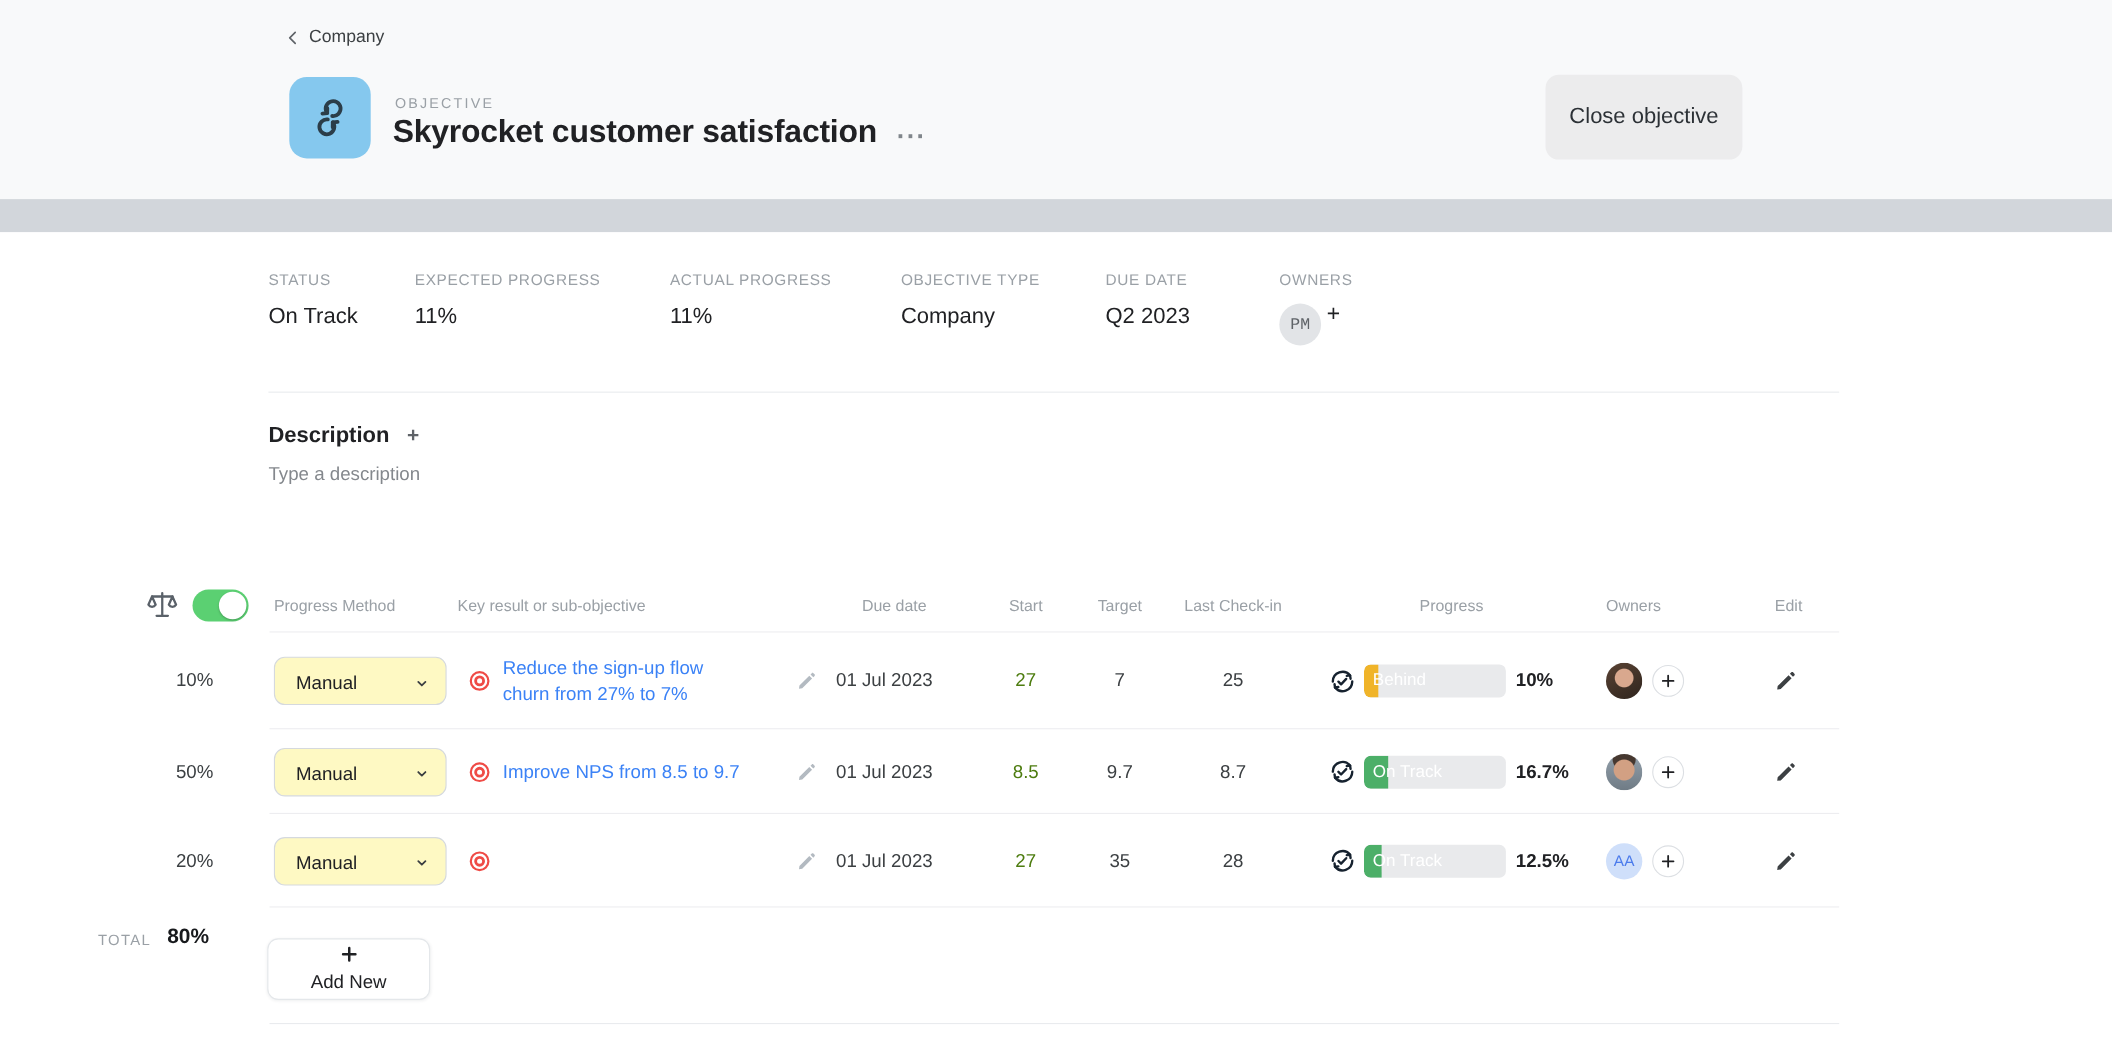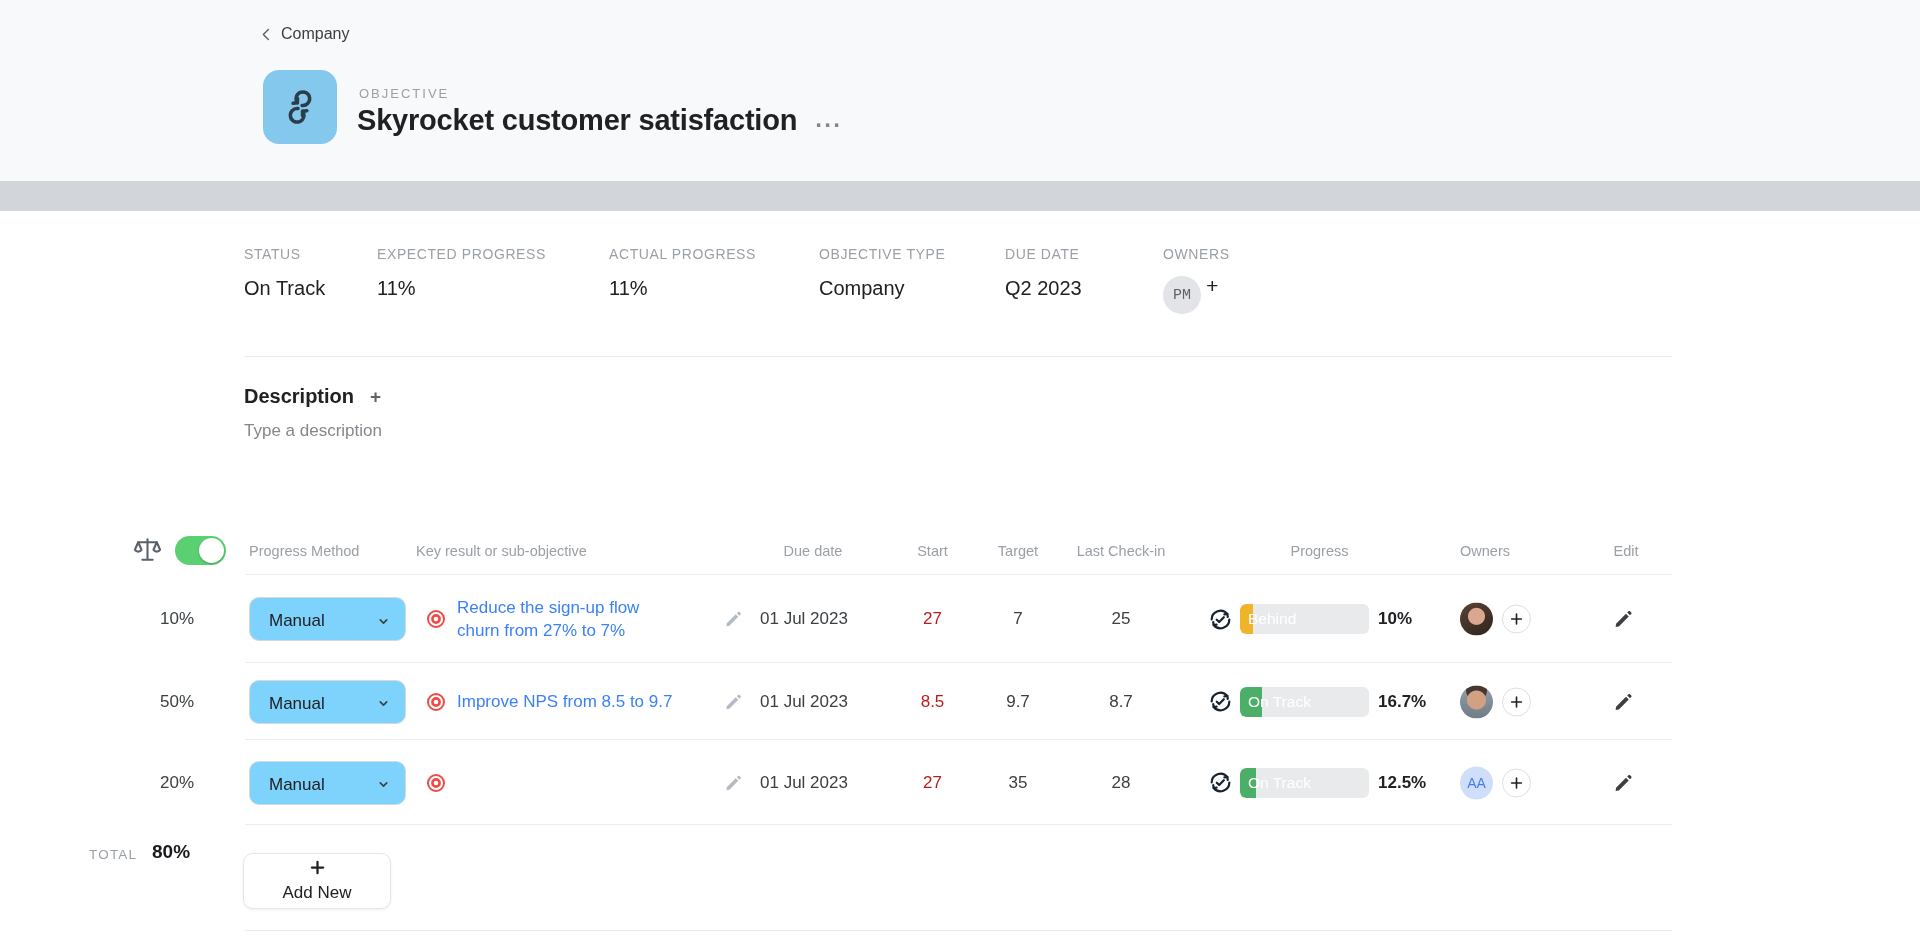"Close objective" button.close-btn { html: none -> <button>Close objective</button> }
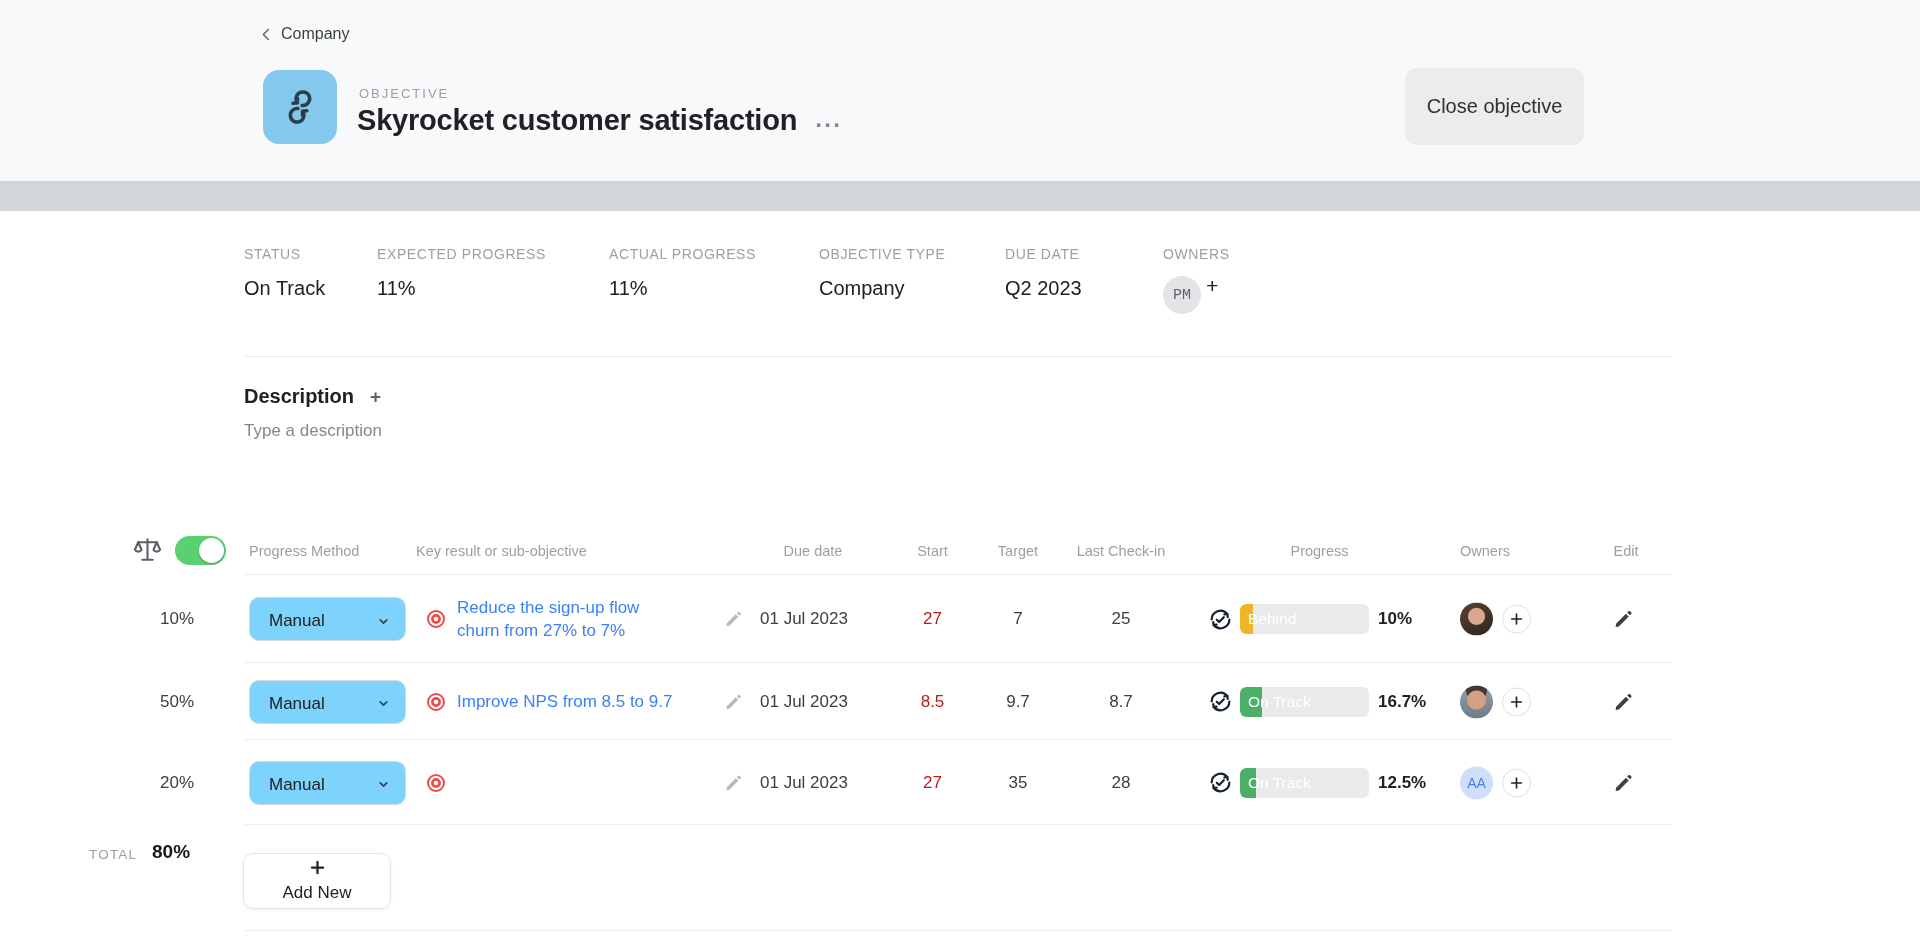"Manual" .c-method { background: #7dd3fc -> #fef9c3 }
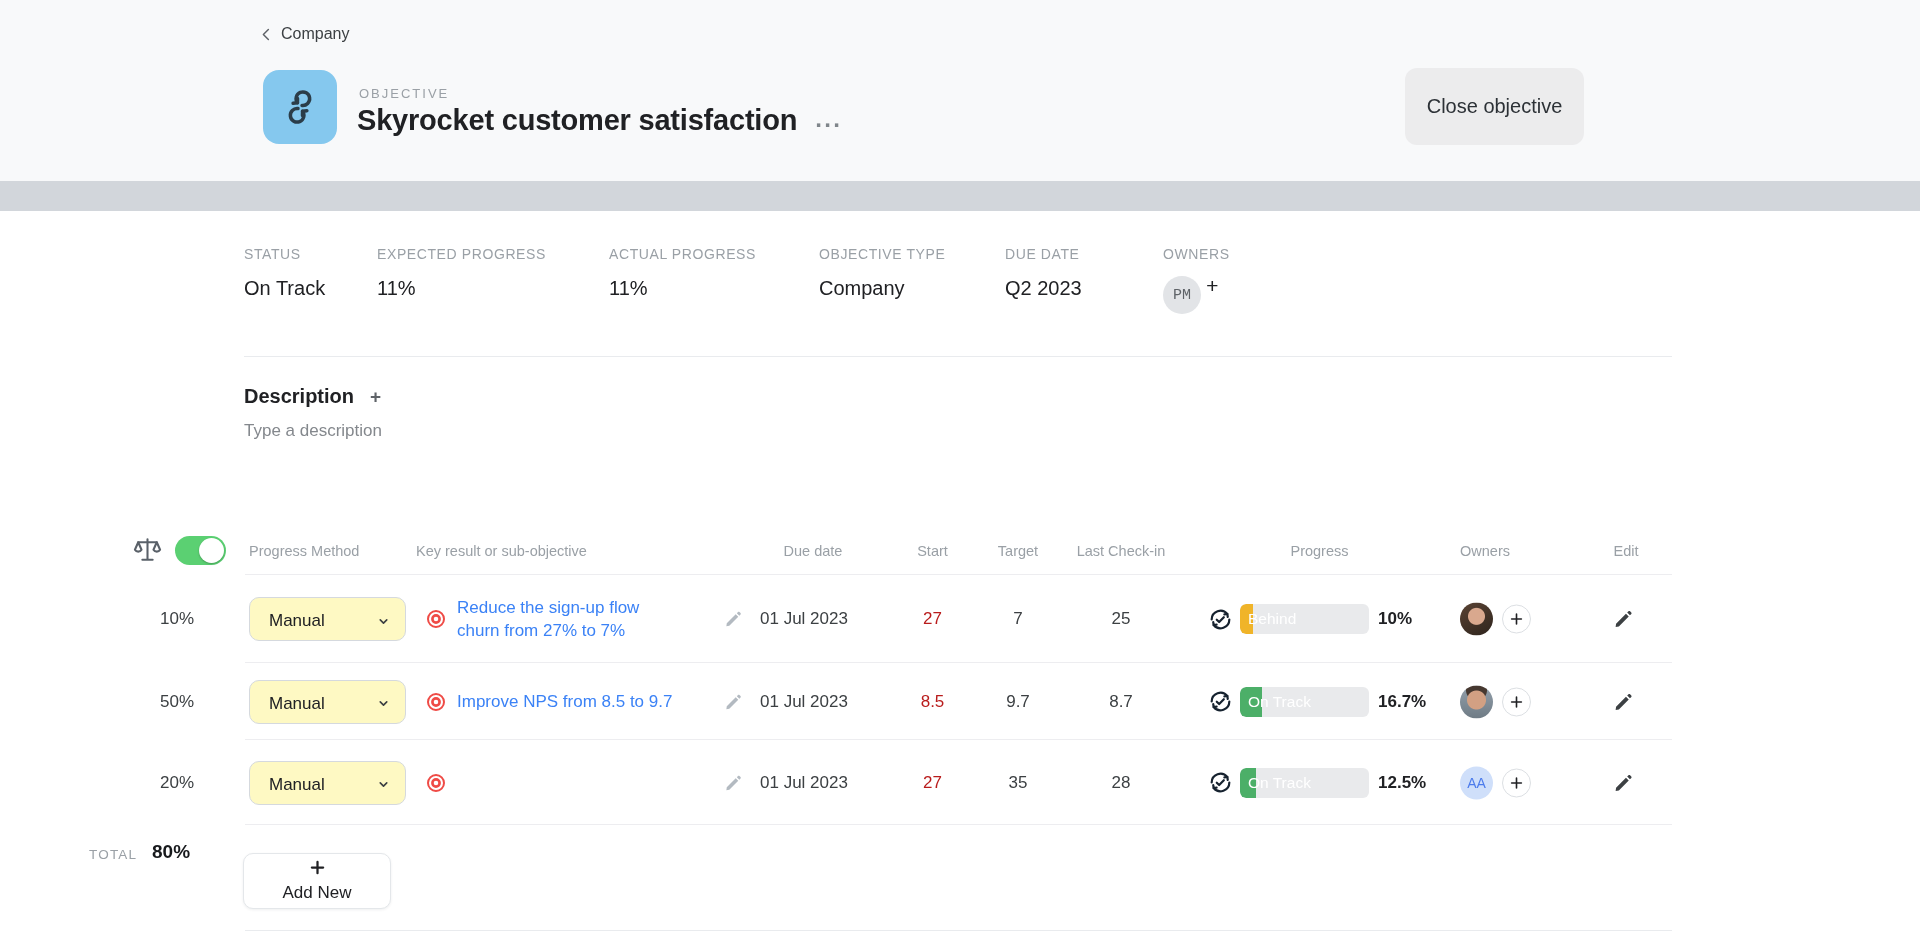"27" .c-start { color: #b91c1c -> #4d7c0f }
